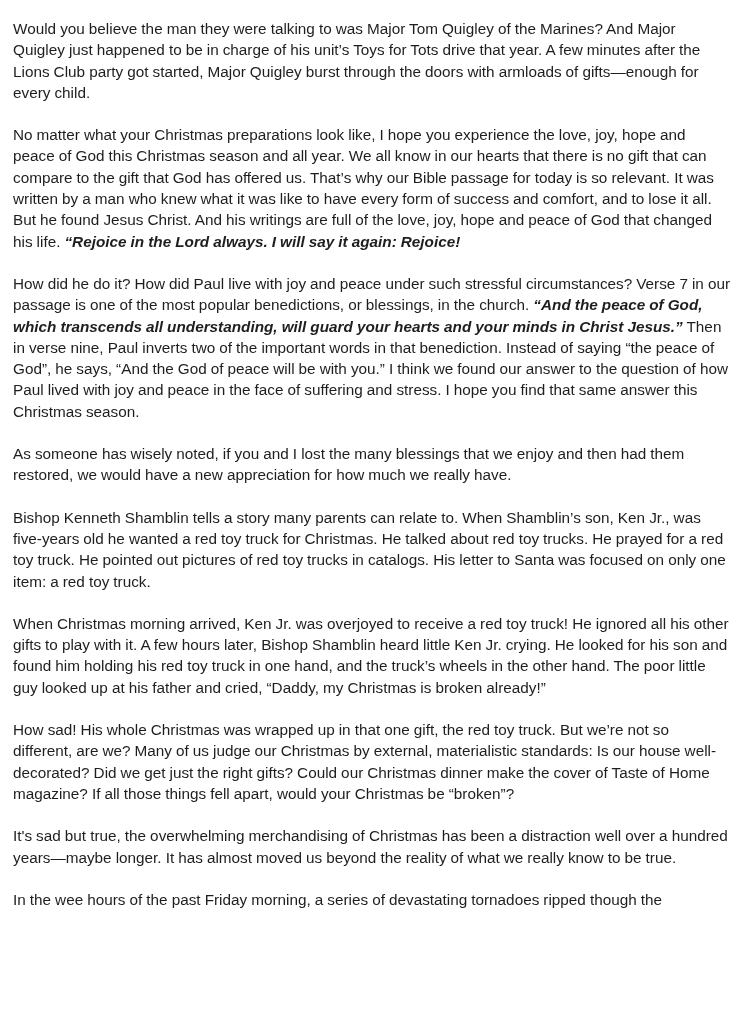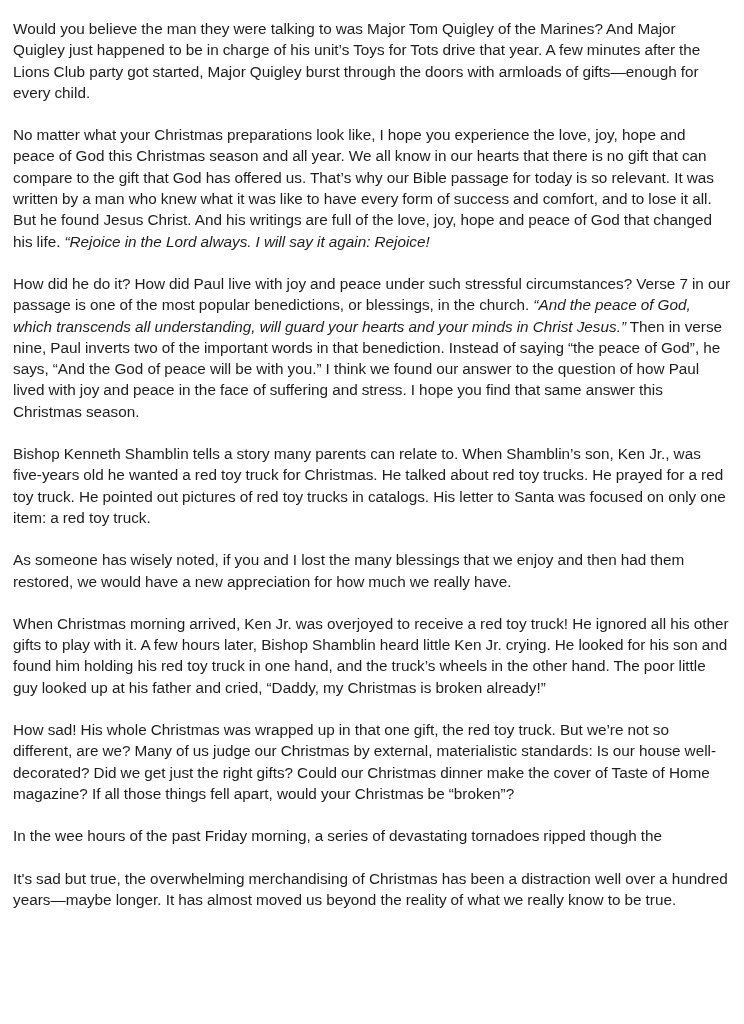"“Rejoice in the Lord always." .run-italic { font-weight: normal -> bold }
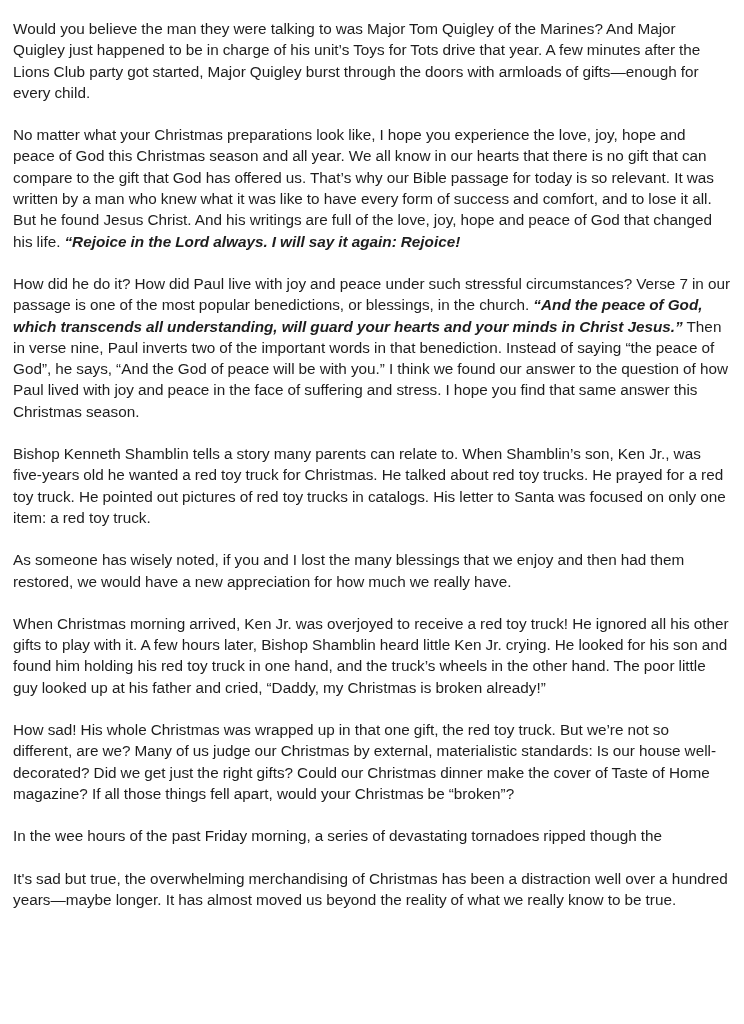"Bishop Kenneth Shamblin tells a" p { order: before "As someone has wisely noted," -> after "As someone has wisely noted," }
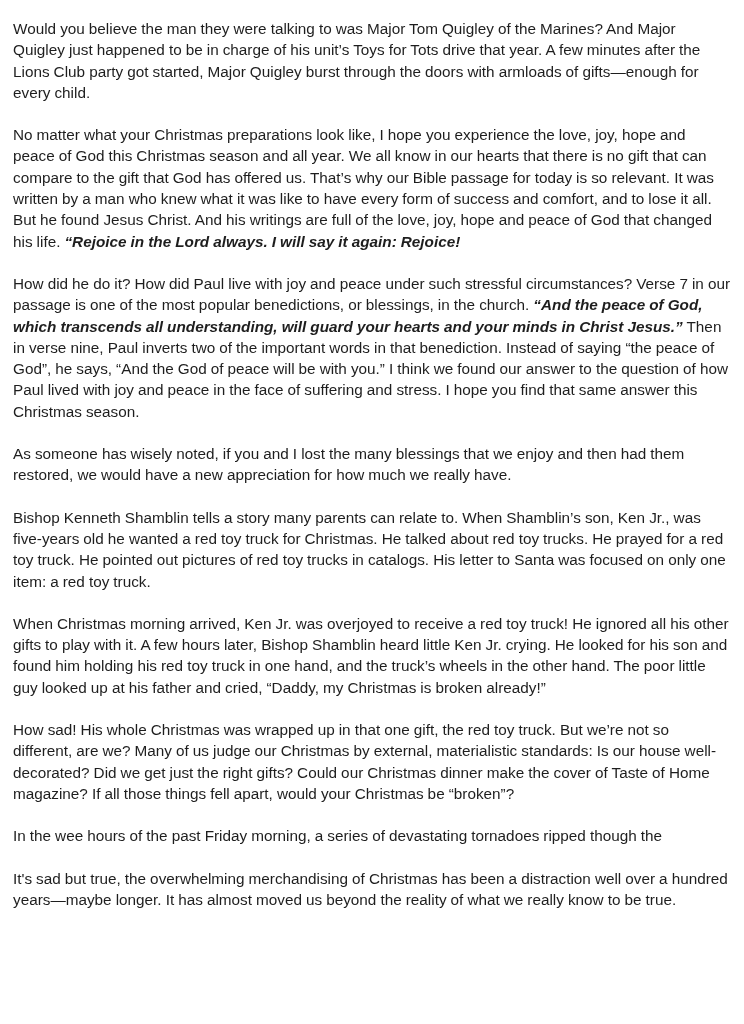"In the wee hours of" p { order: before "It's sad but true, the" -> after "It's sad but true, the" }
